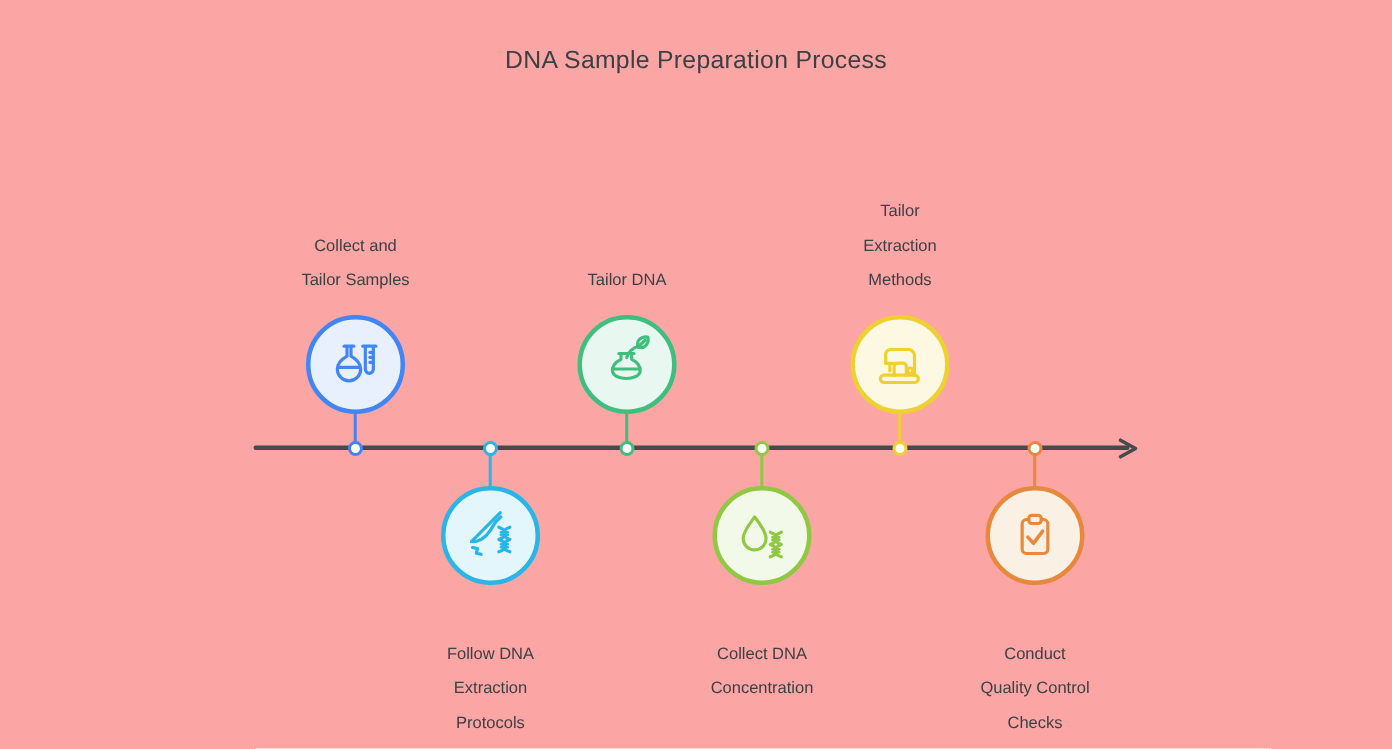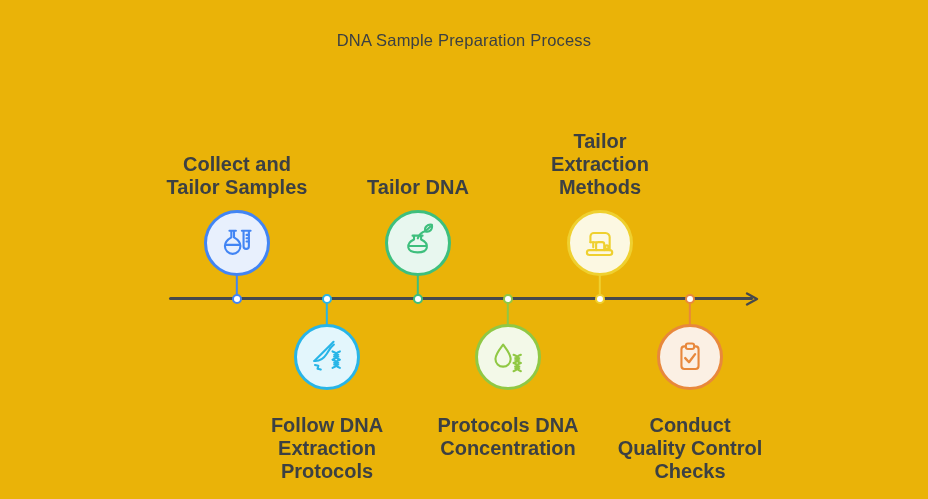"DNA Sample Preparation Process" .canvas { background: #eab308 -> #fca5a5 }
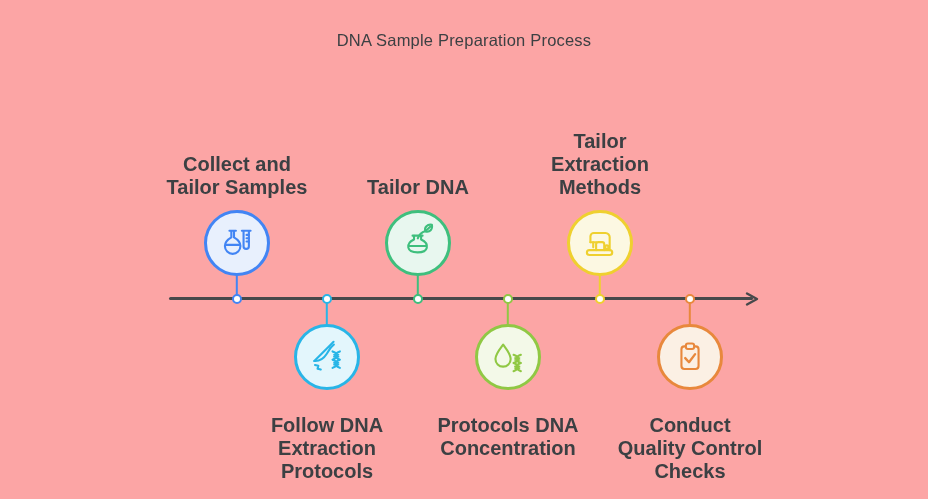"Tailor" .node .label { font-size: 20px -> 11px; font-weight: 700 -> 400 }
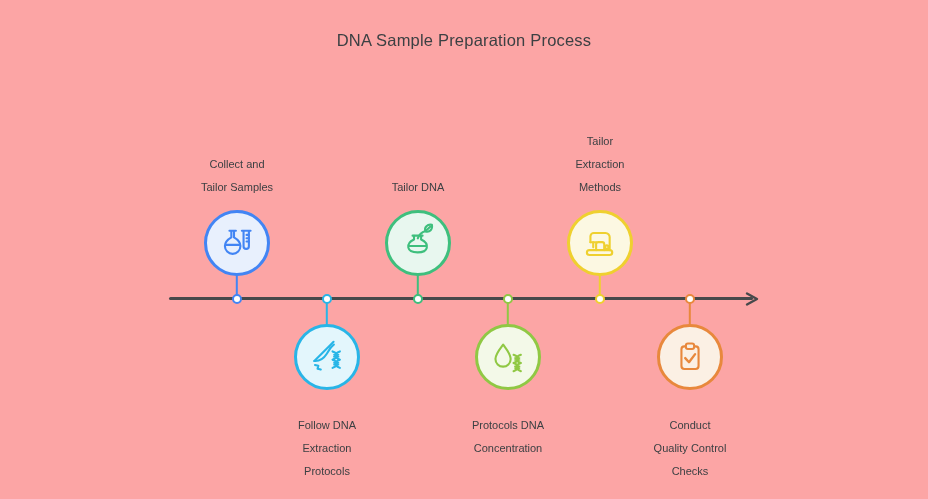"Follow DNA" .node.below .label { top: 414px -> 425px }
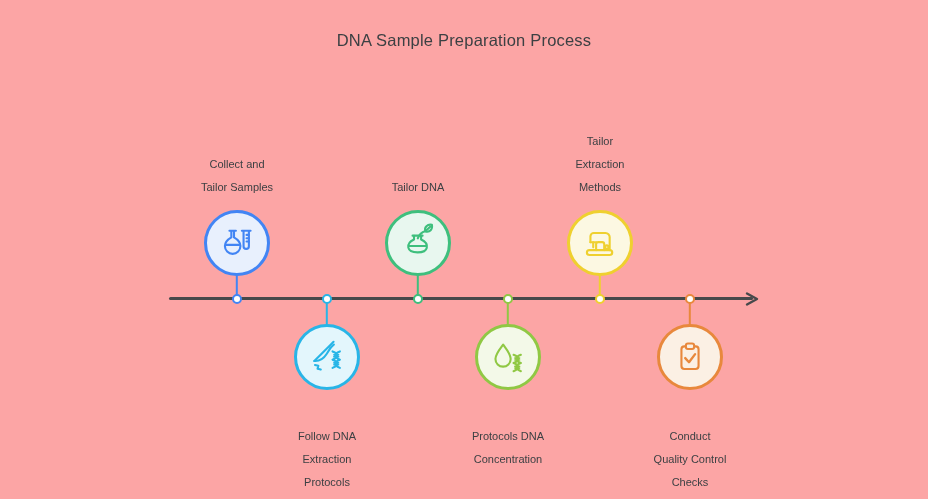"Protocols DNA" div.label { text: Protocols -> Collect }
